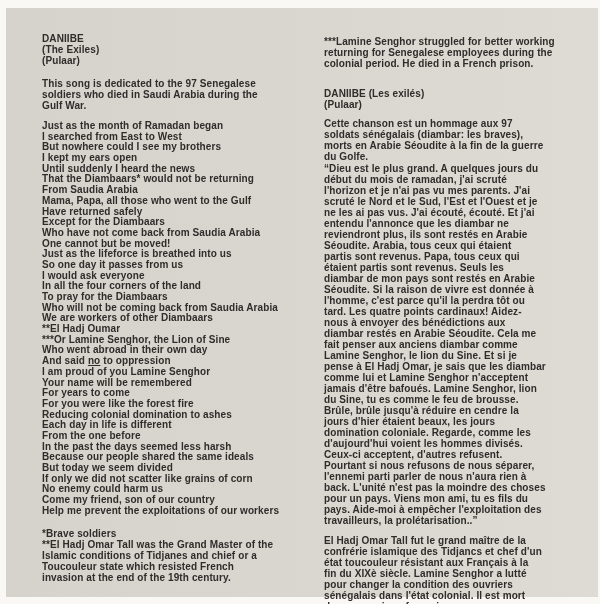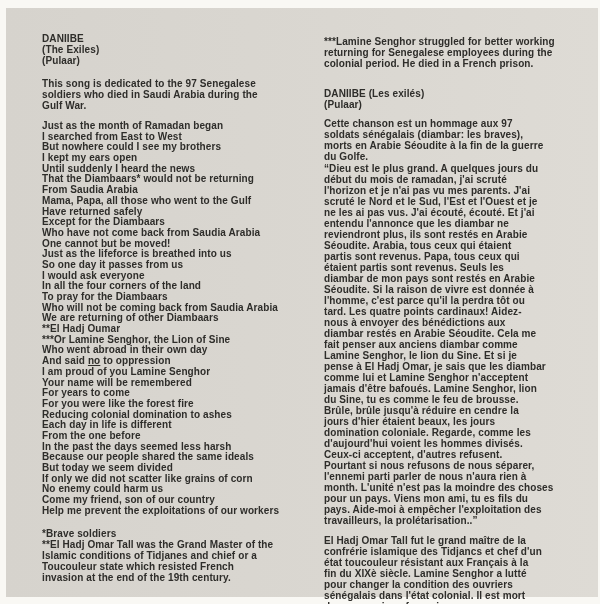"We are returning of other" div.line { text: returning -> workers }
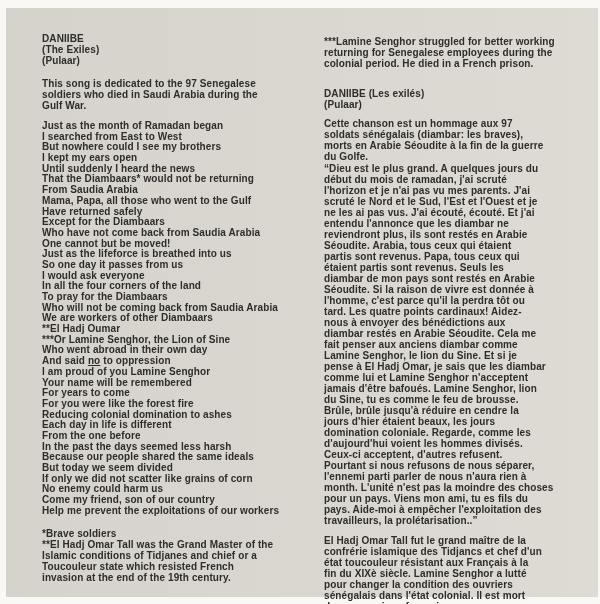"month. L'unité n'est pas la" div.line { text: month -> back }
